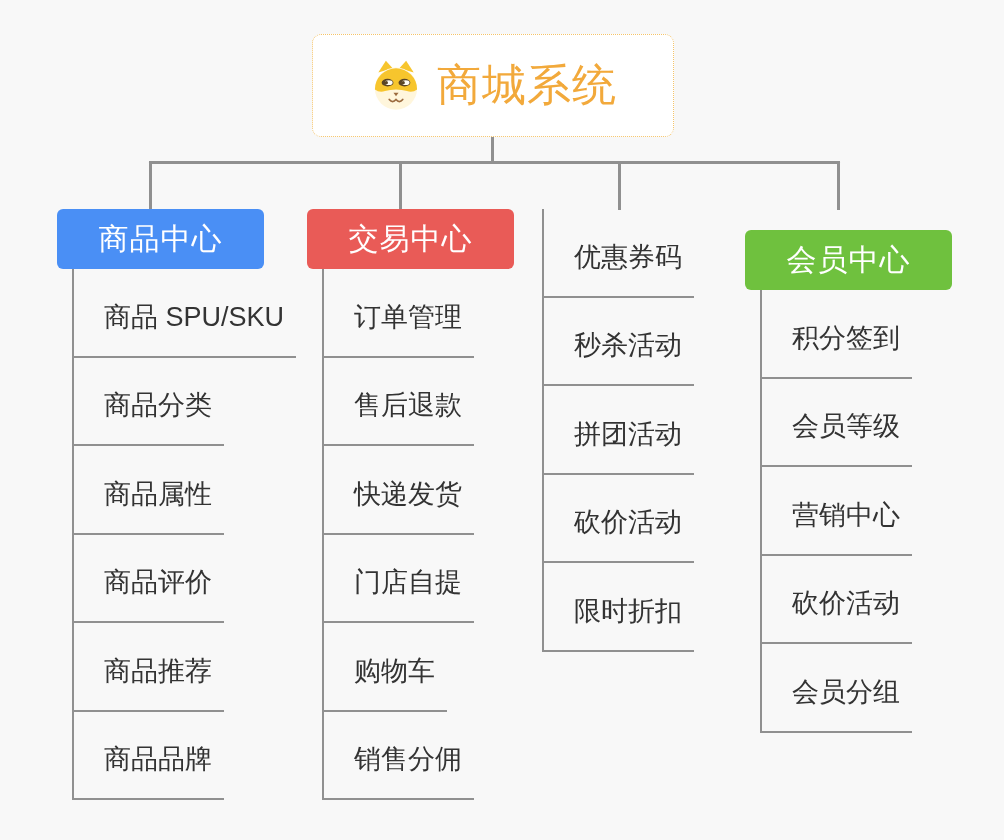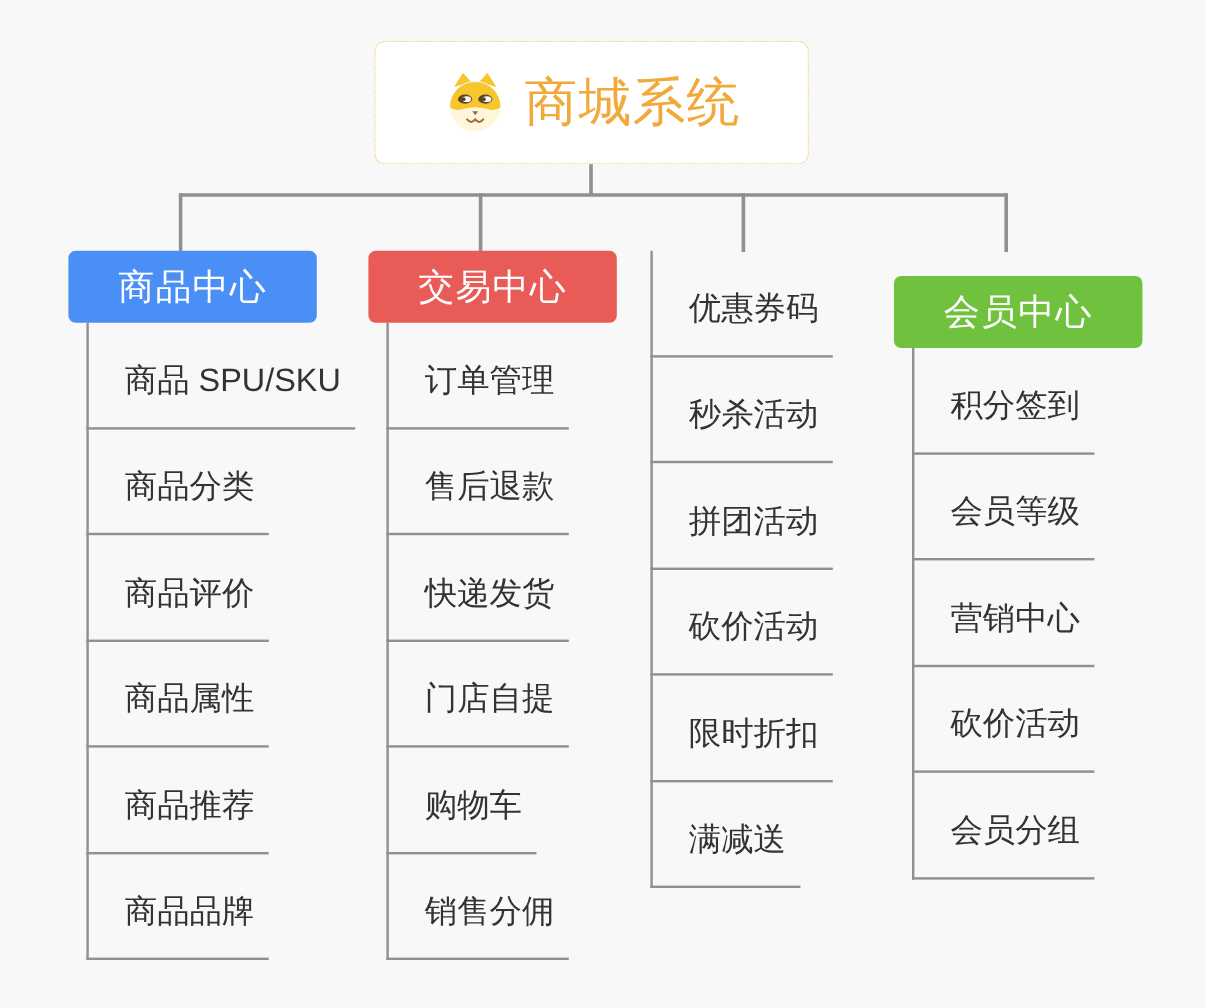"商品评价" div.child-row { order: before "商品属性" -> after "商品属性" }
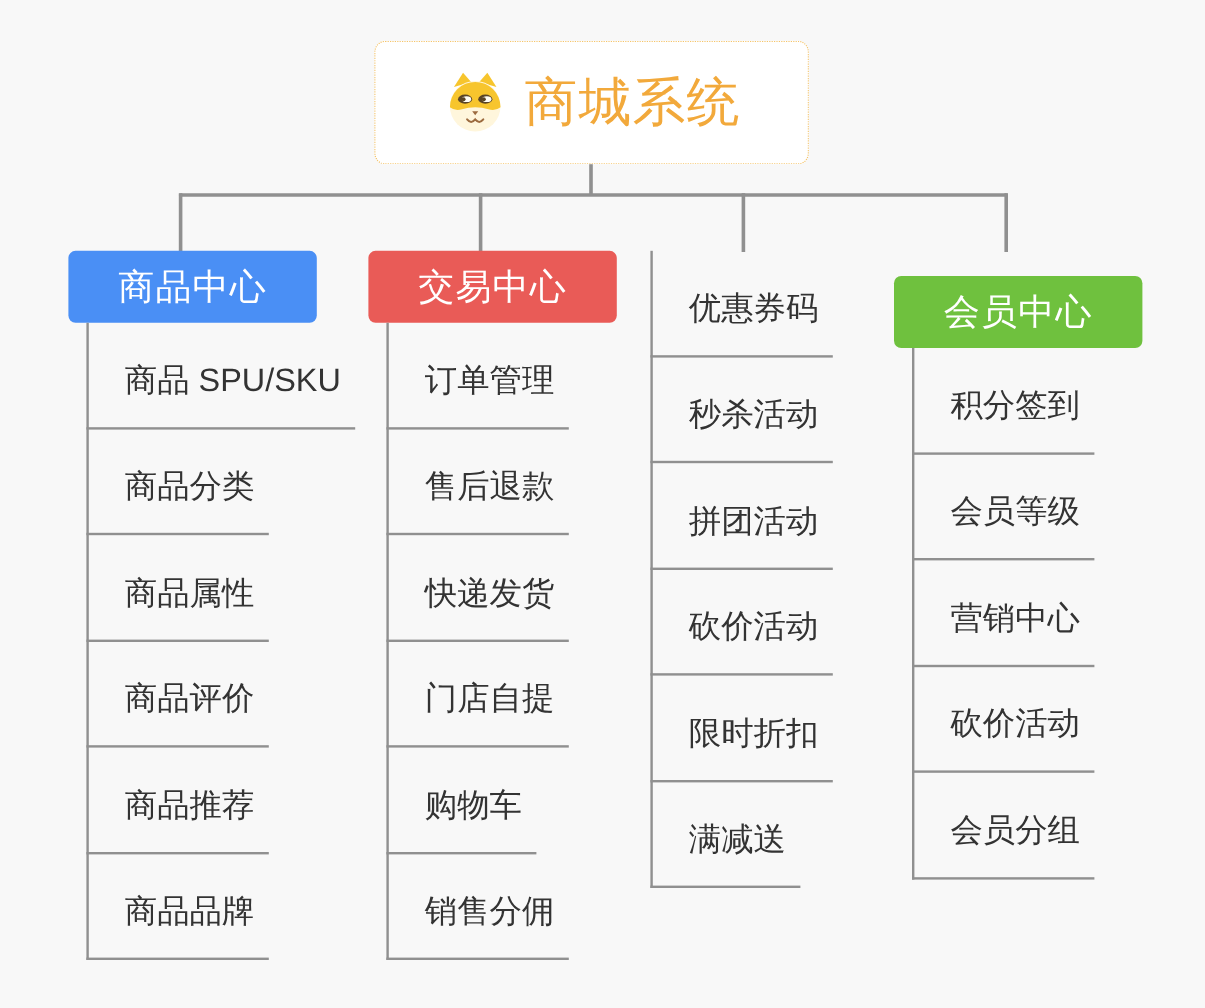"满减送" div.child-row { html: <div> <span>满减送</span> </div> -> none }
